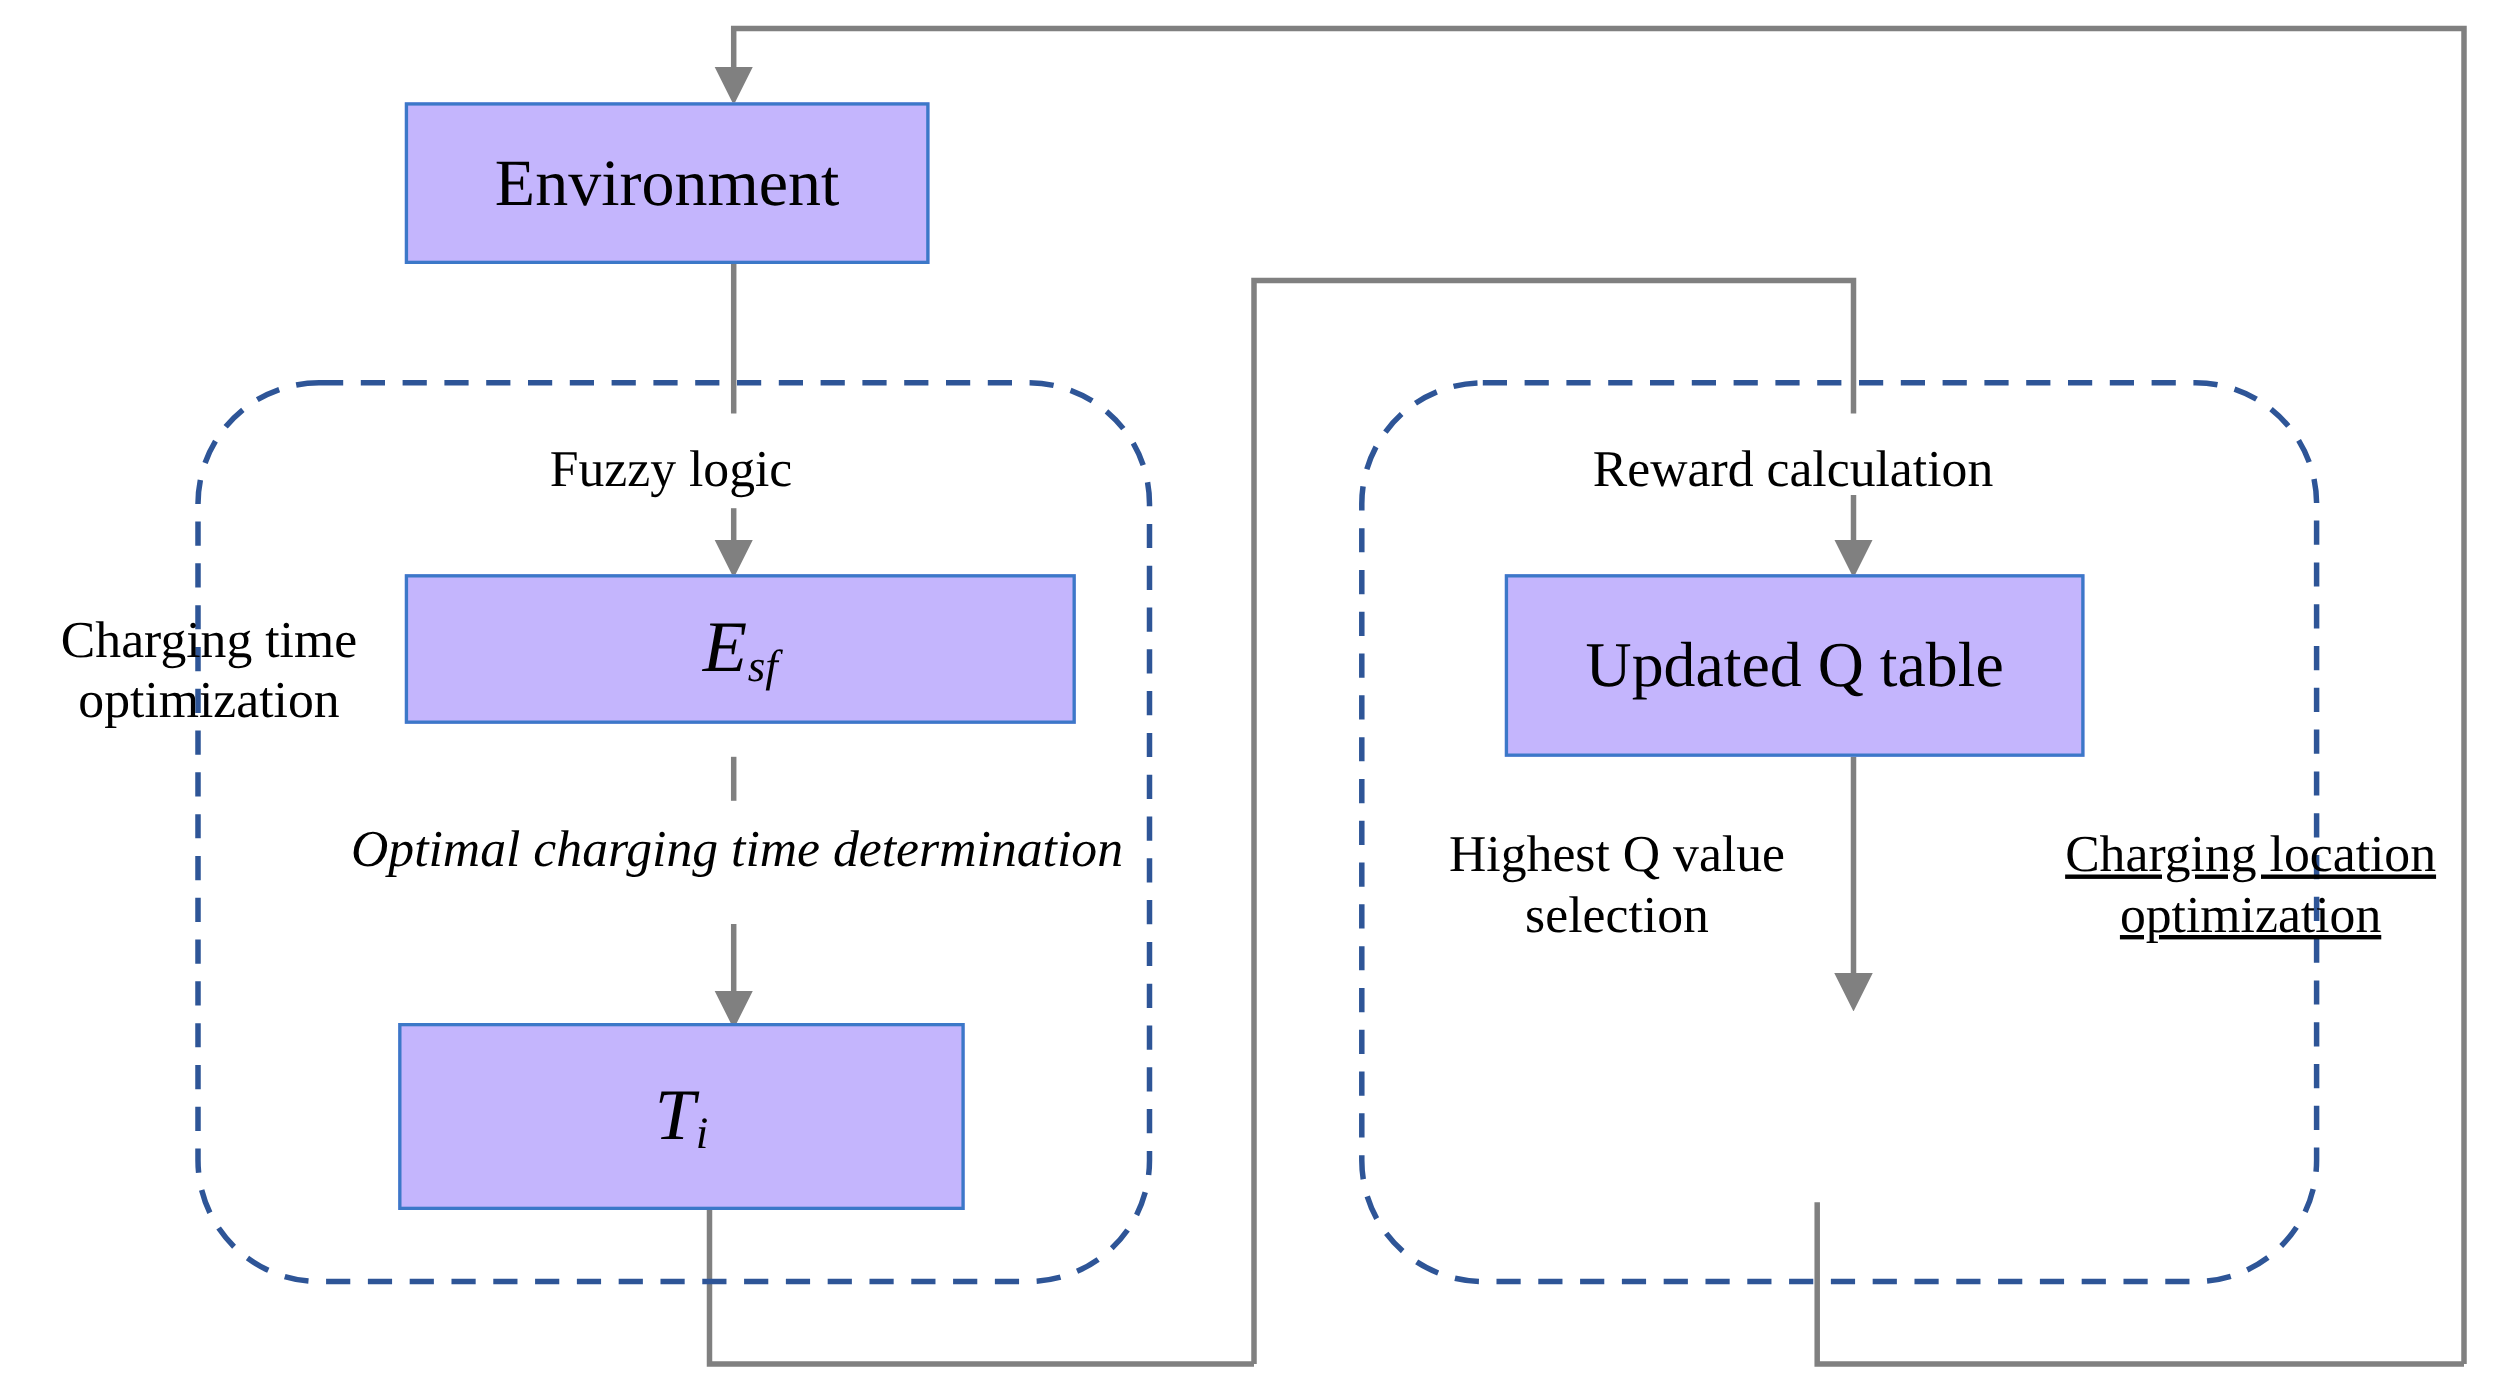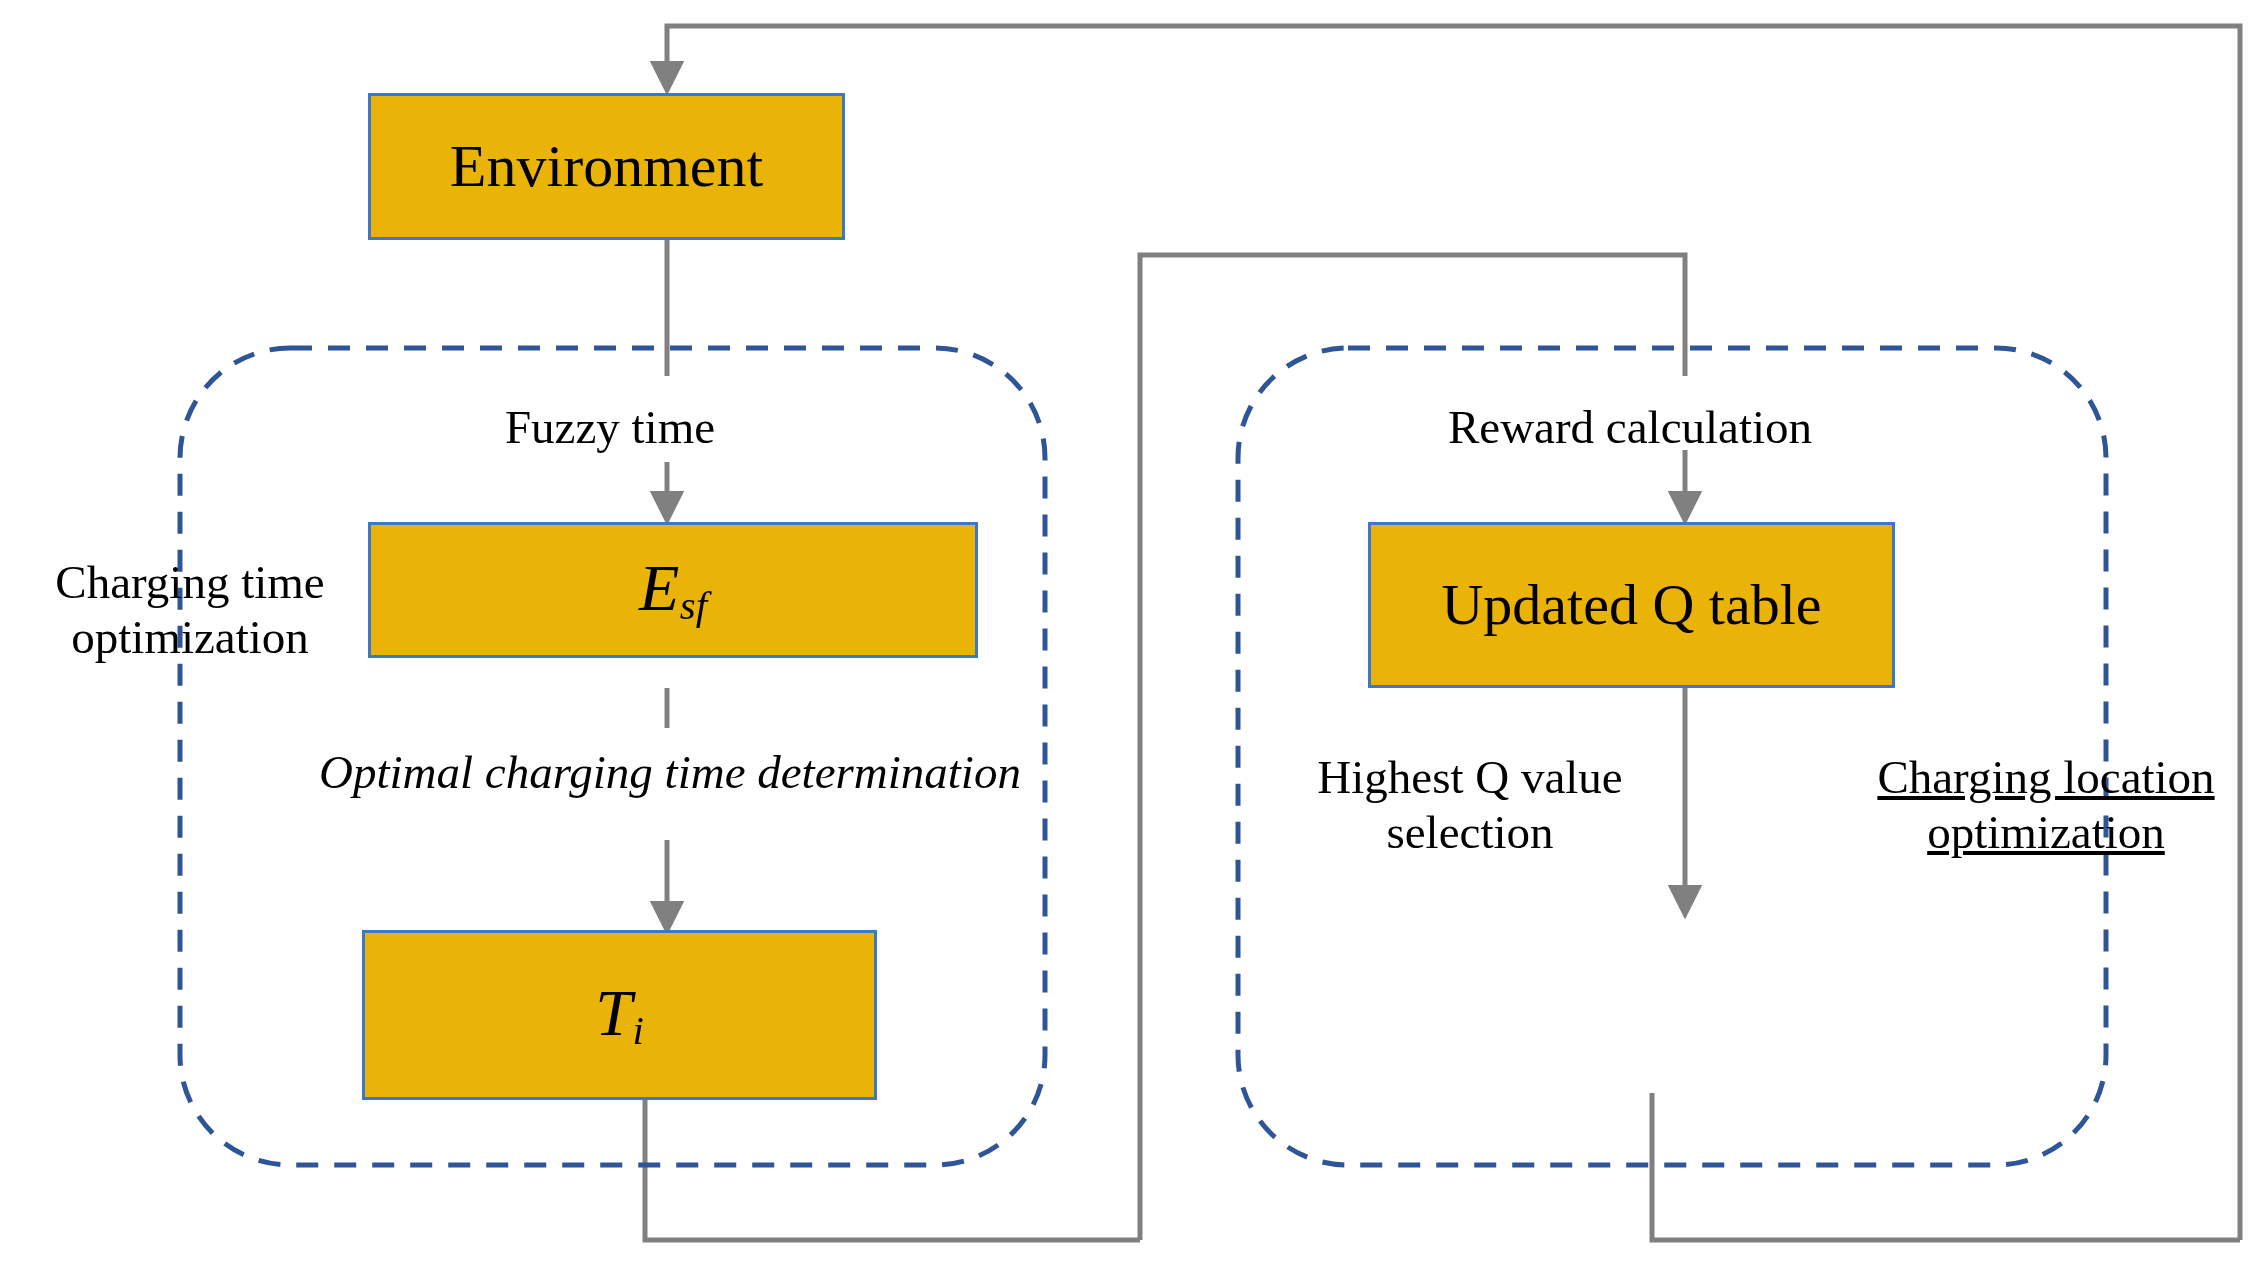"Environment" .node { background: #eab308 -> #c4b5fd }
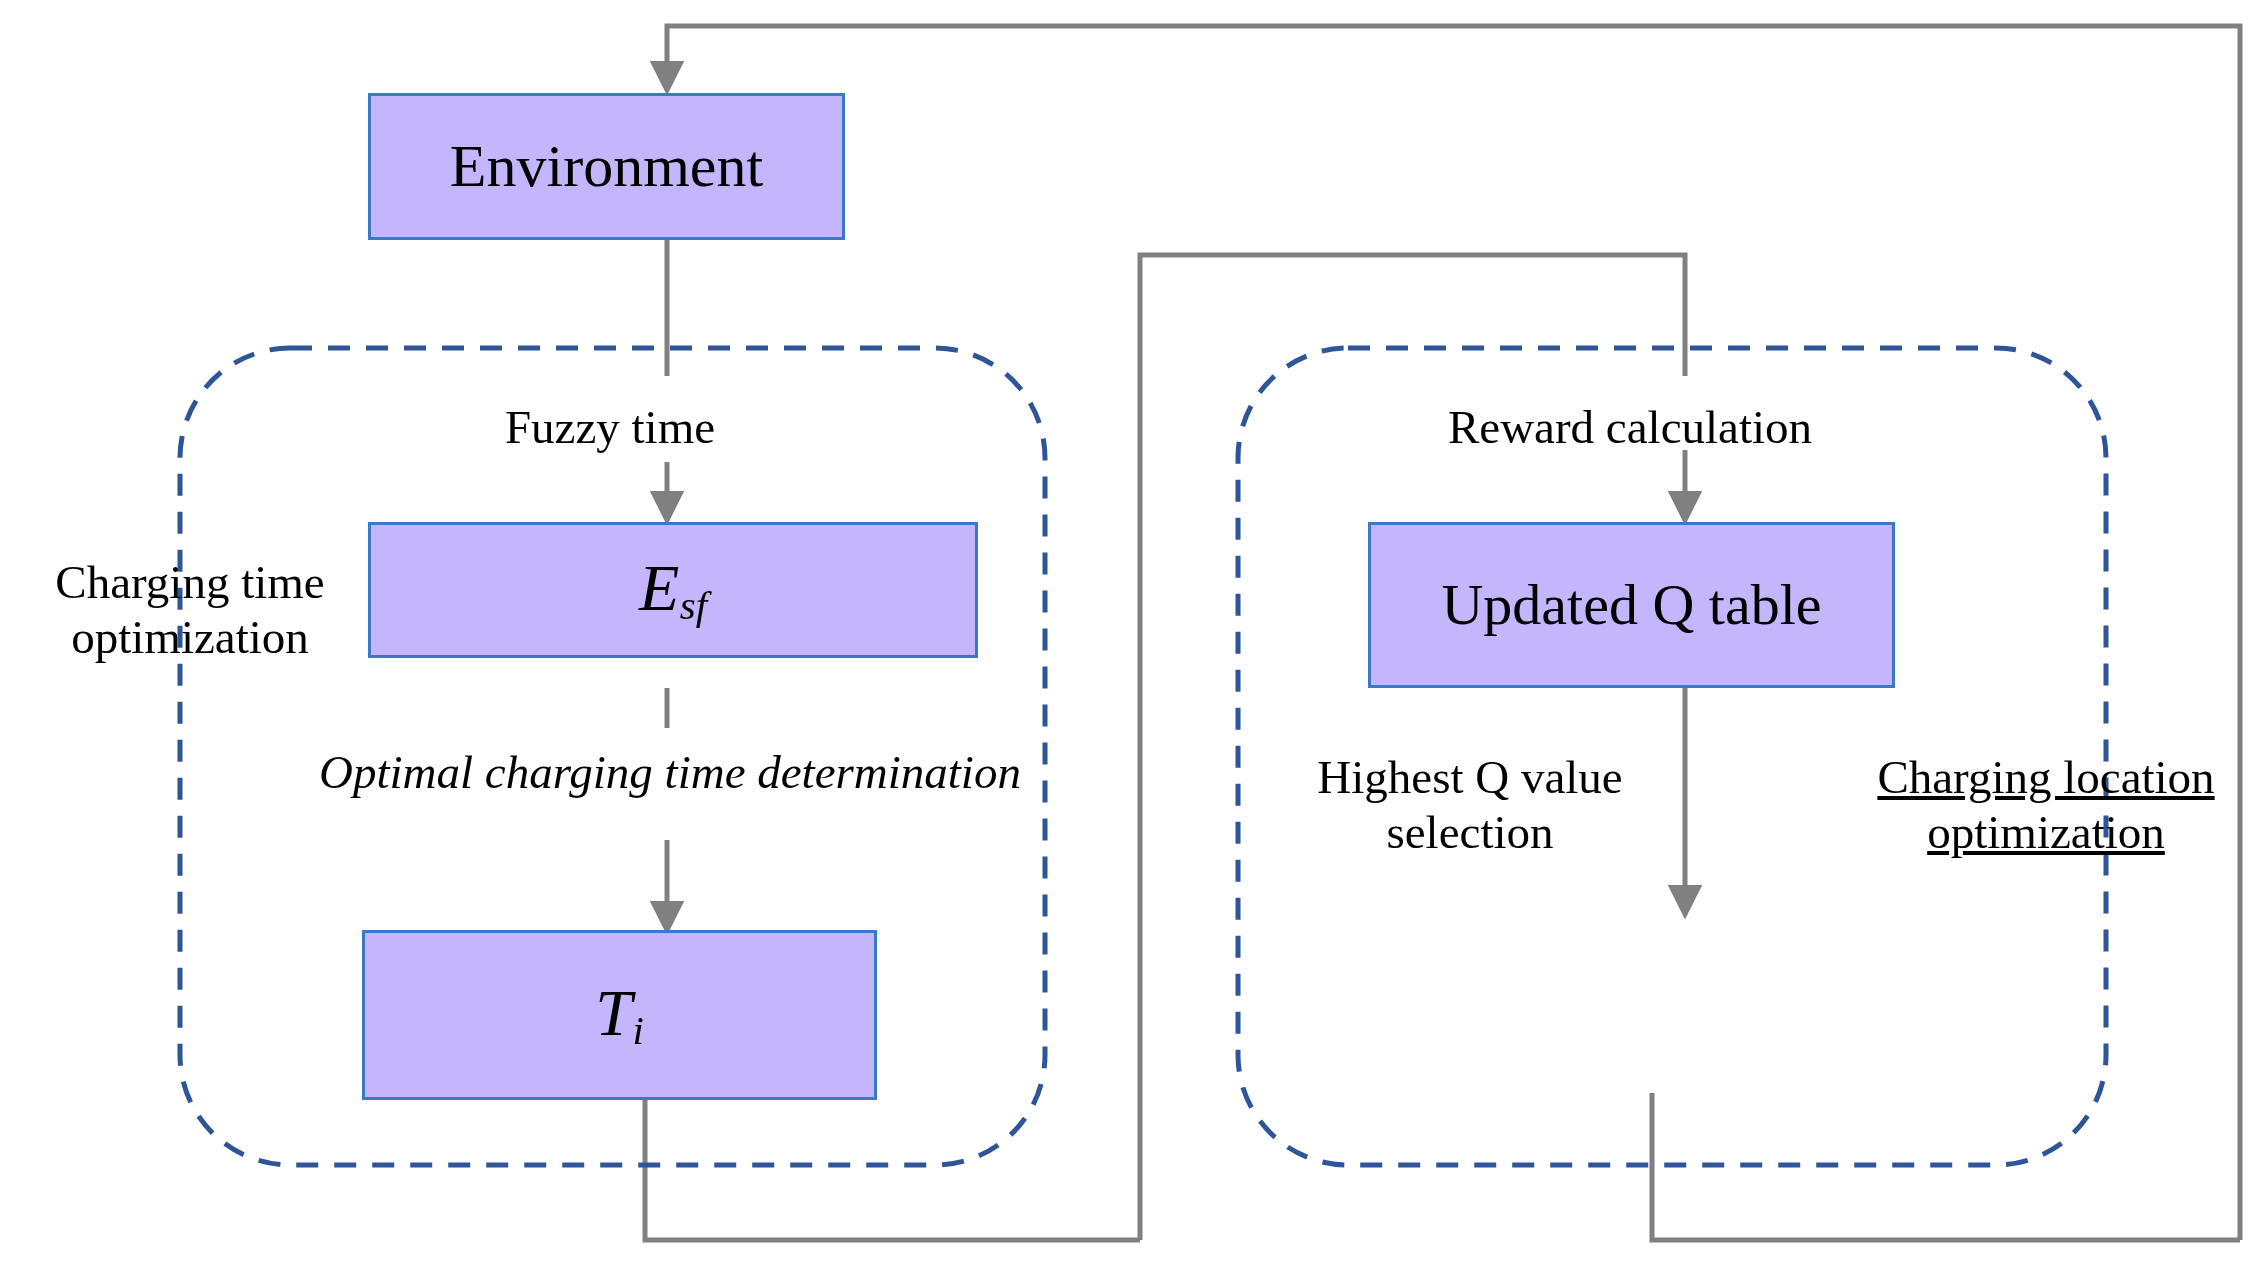"Fuzzy time" div.edge-label { text: time -> logic }
